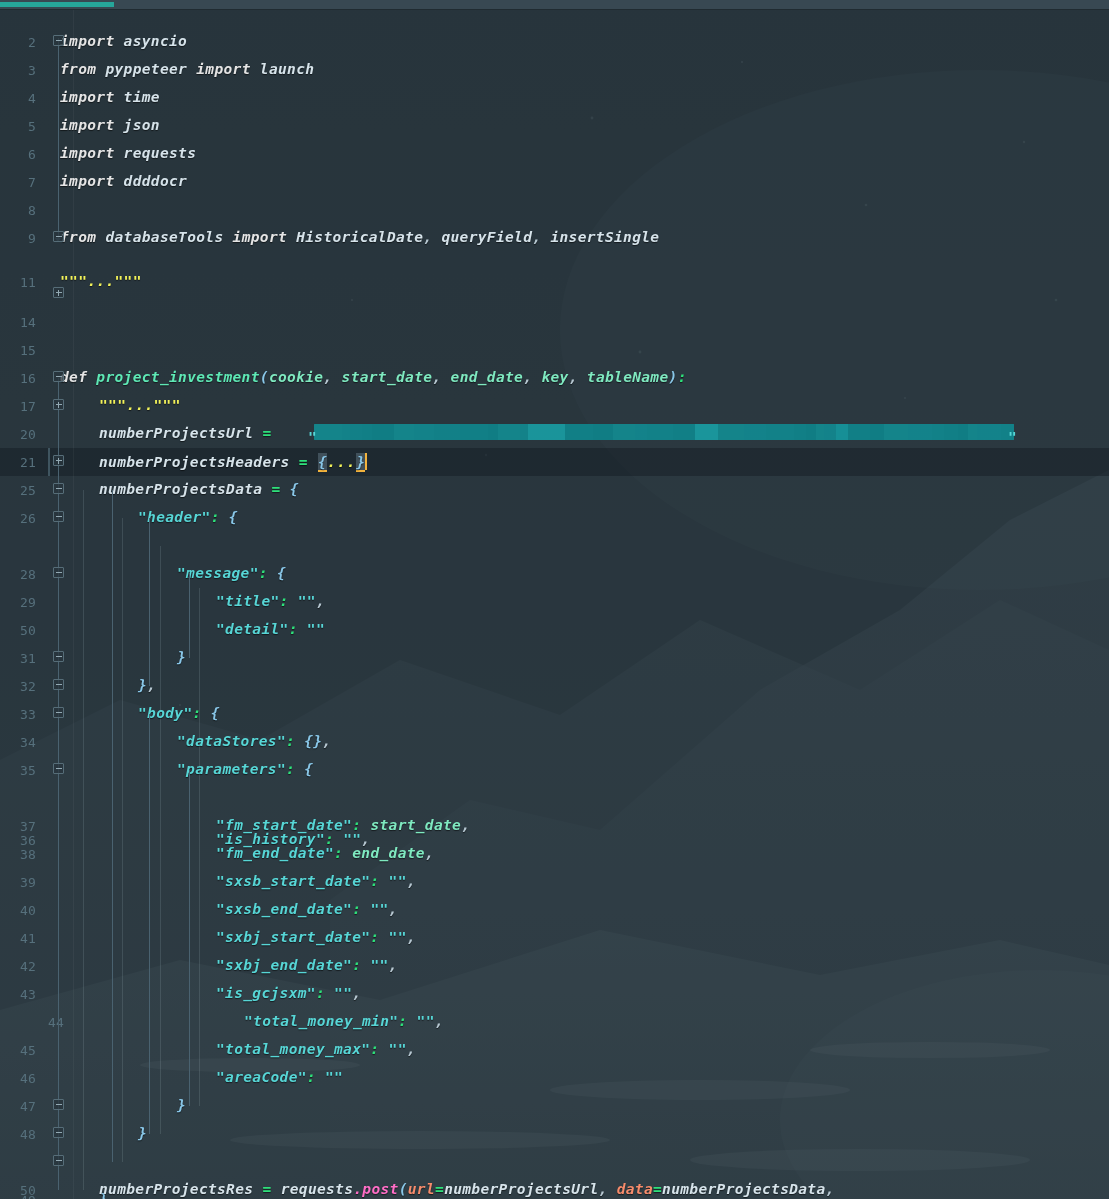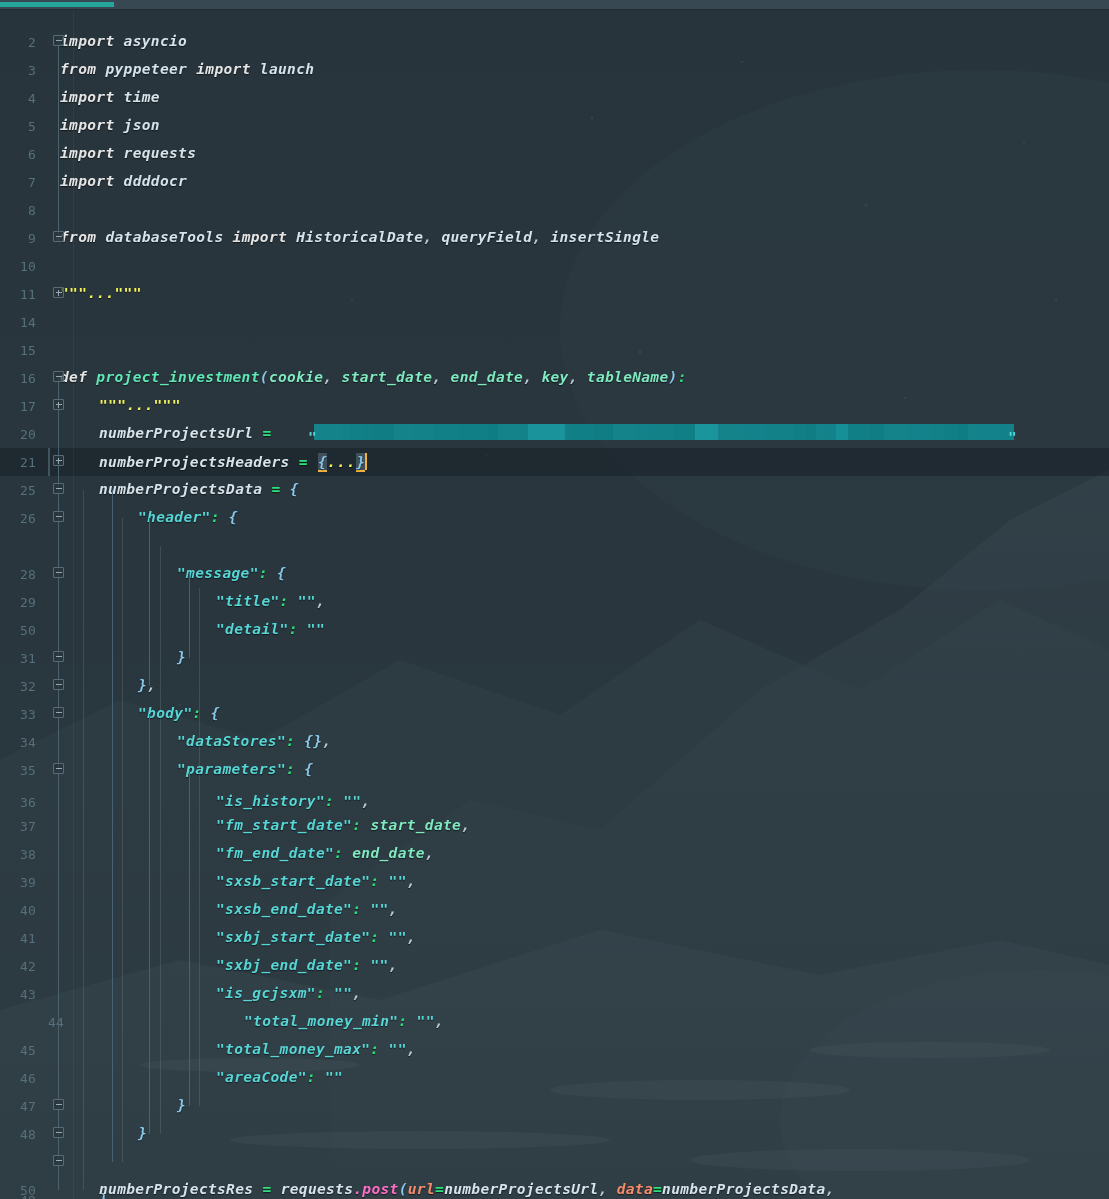"10" div.line { html: <div> <span>10</span> <span></span> </div> -> none }
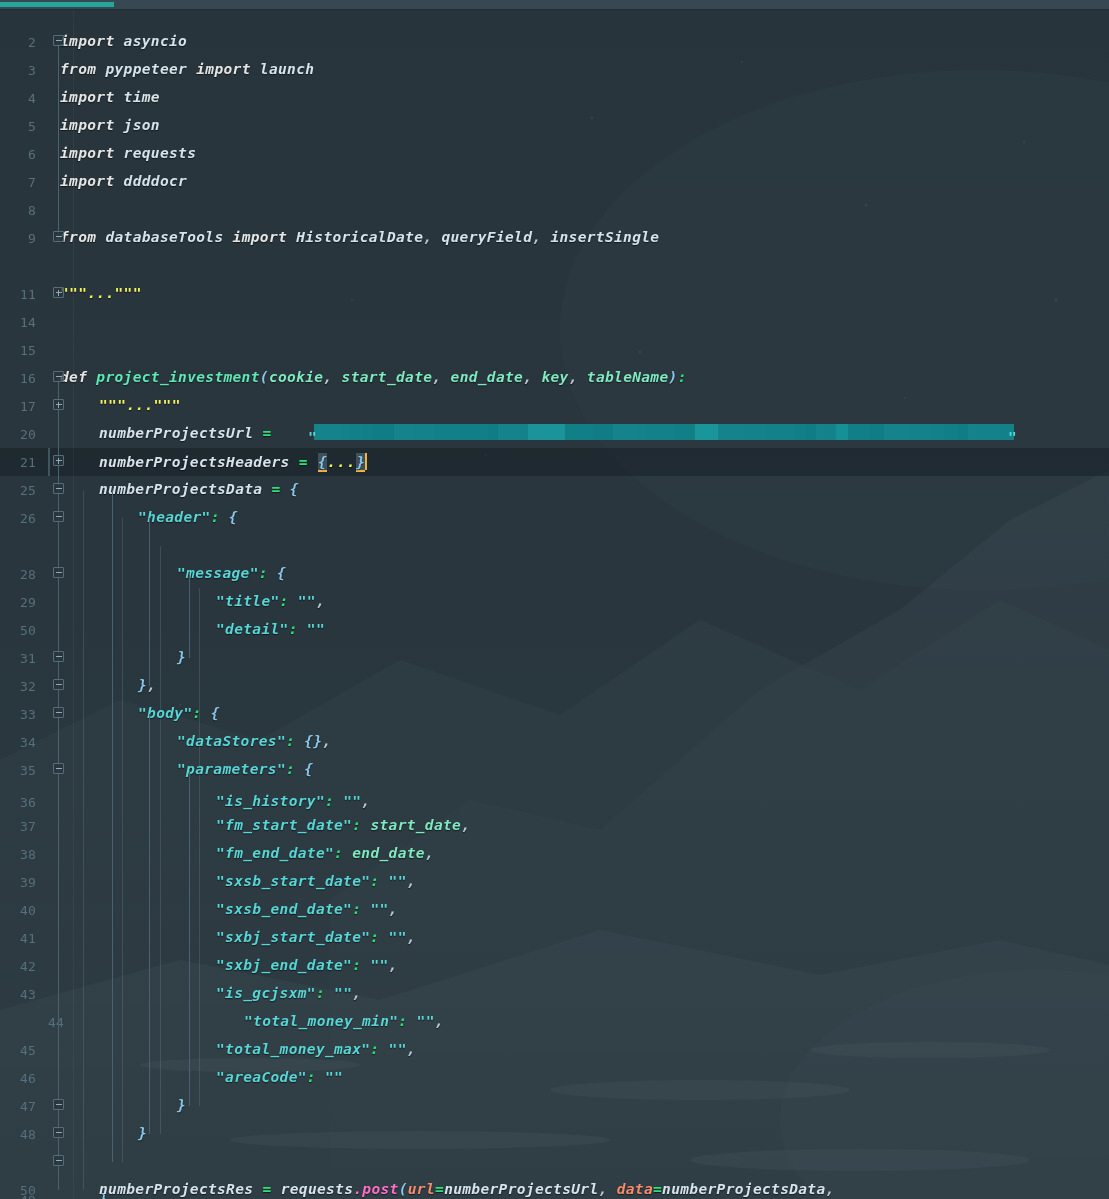"11" div.line { top: 270px -> 258px }
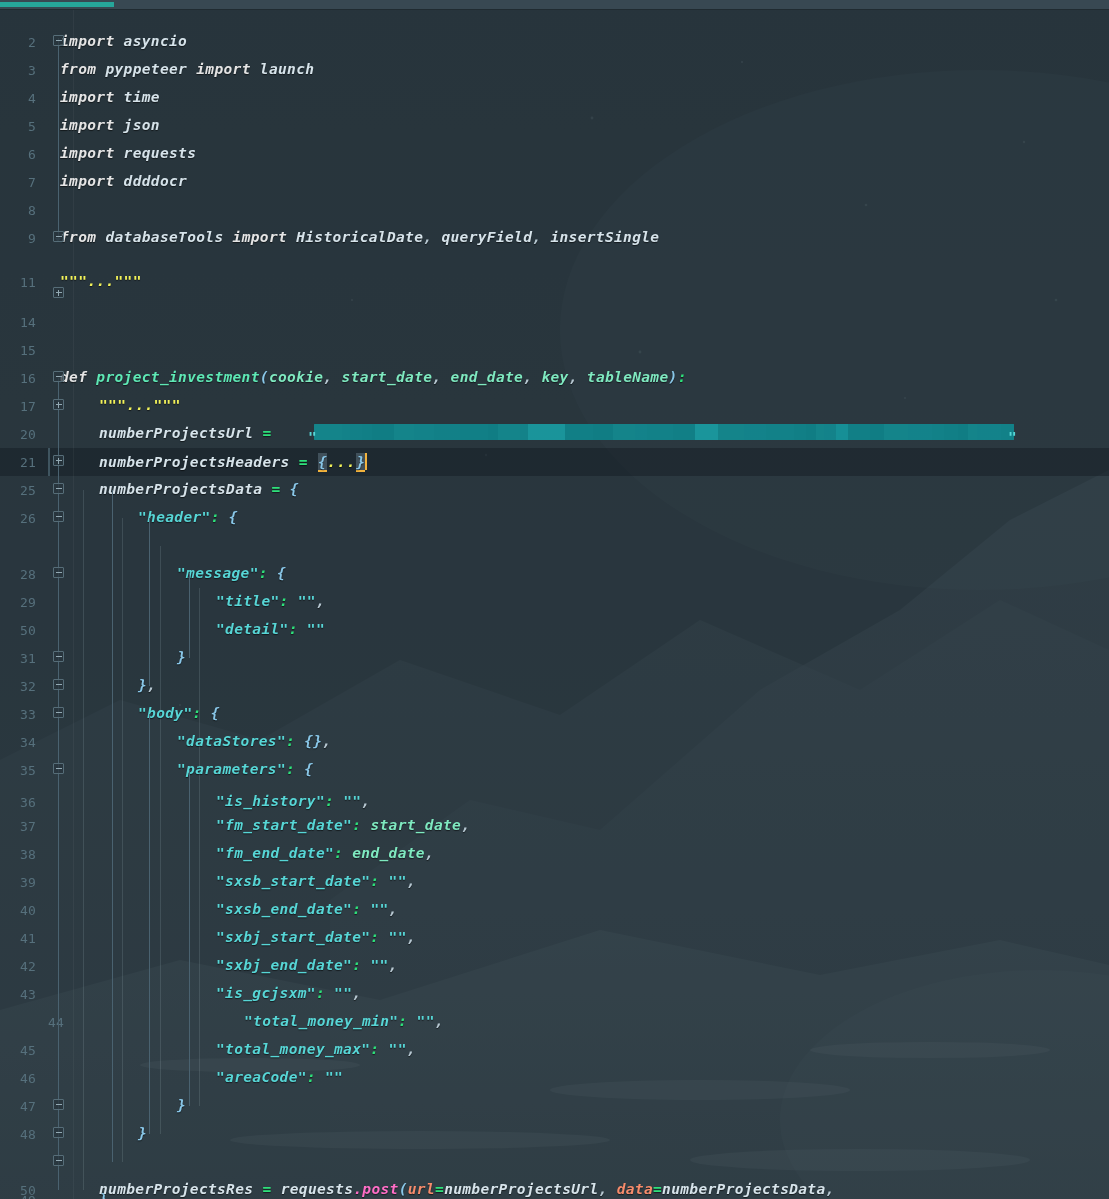"36" div.line { top: 778px -> 816px }
